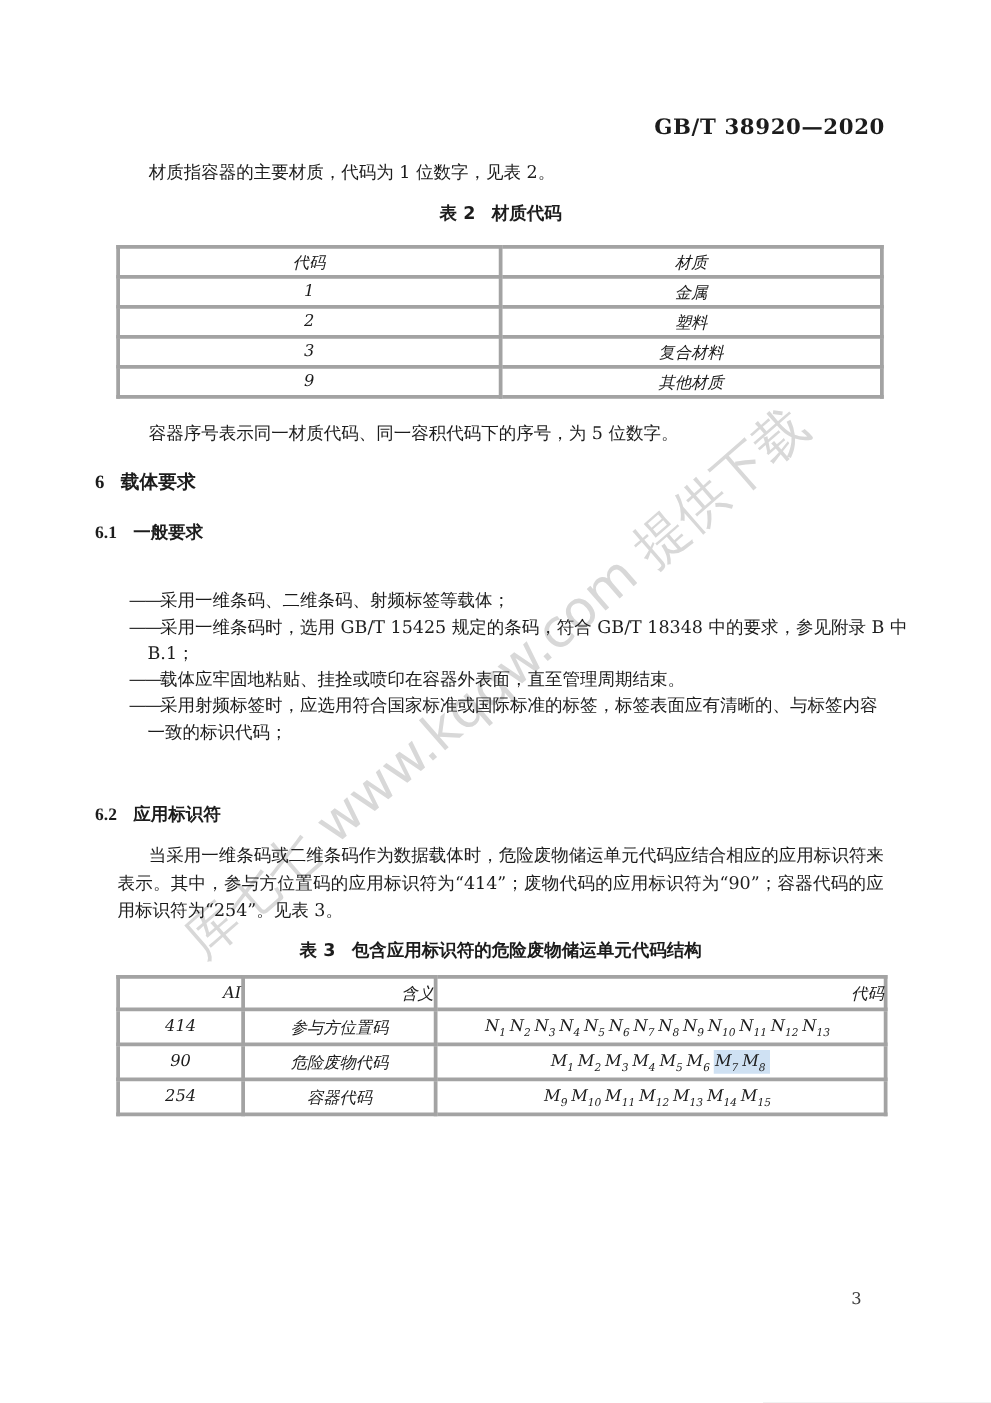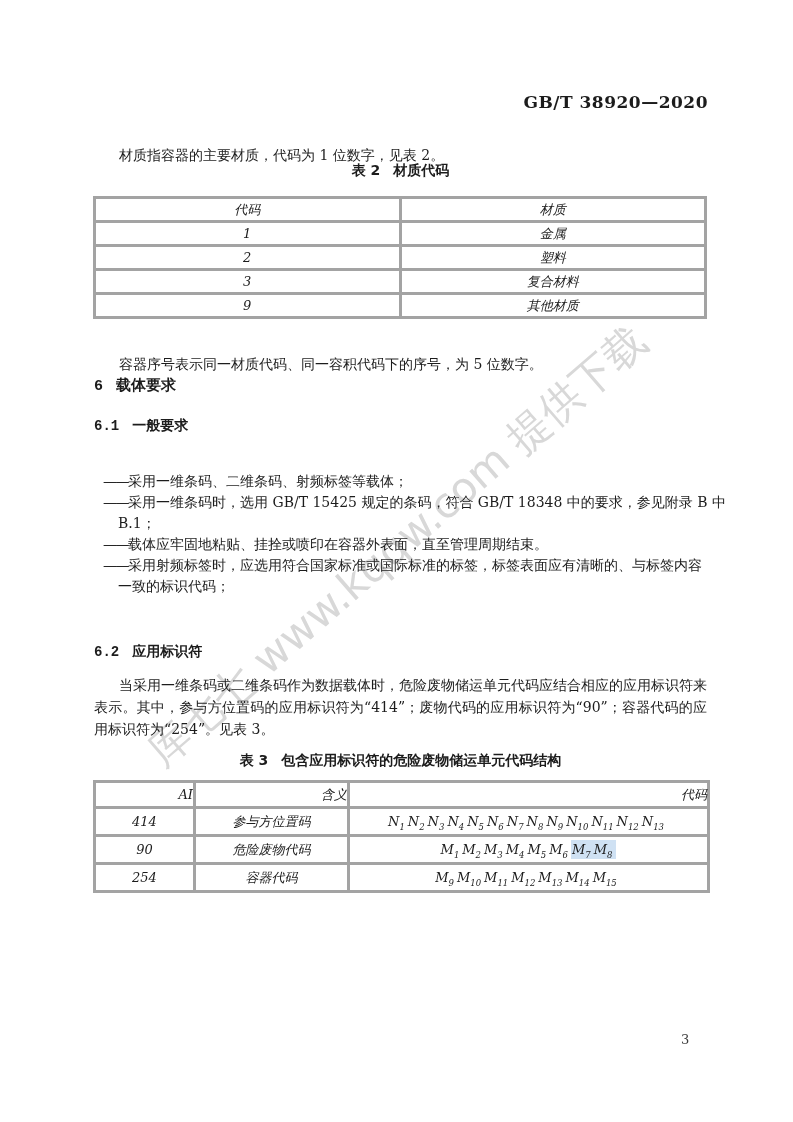"材质指容器的主要材质，代码为 1 位数字，见表 2。" .para { margin-top: 17px -> none }
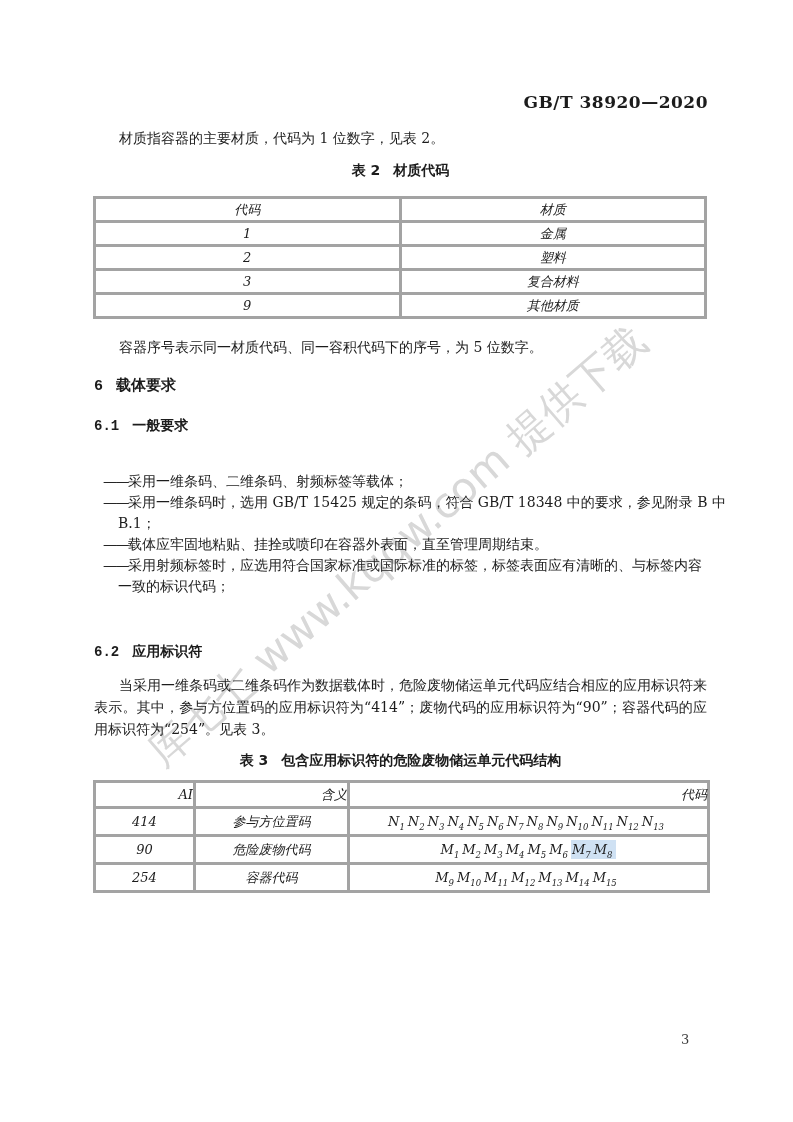"6 载体要求" .heading { font-family: Liberation Mono, monospace -> Liberation Serif, serif; left: 94px -> 76px }
